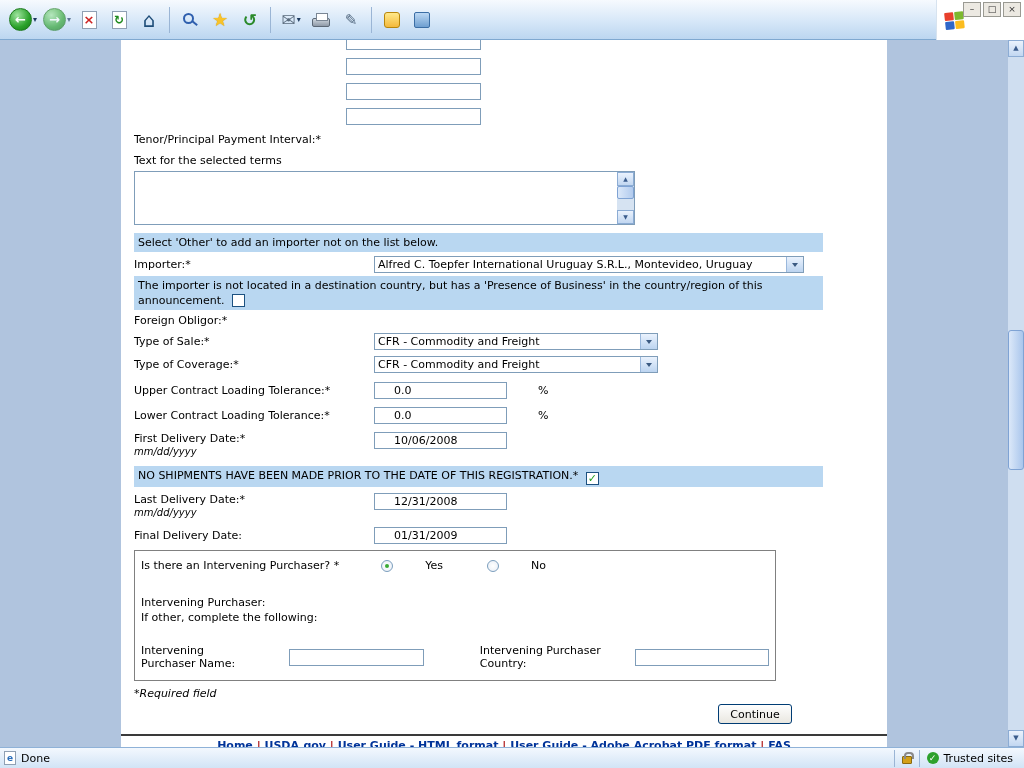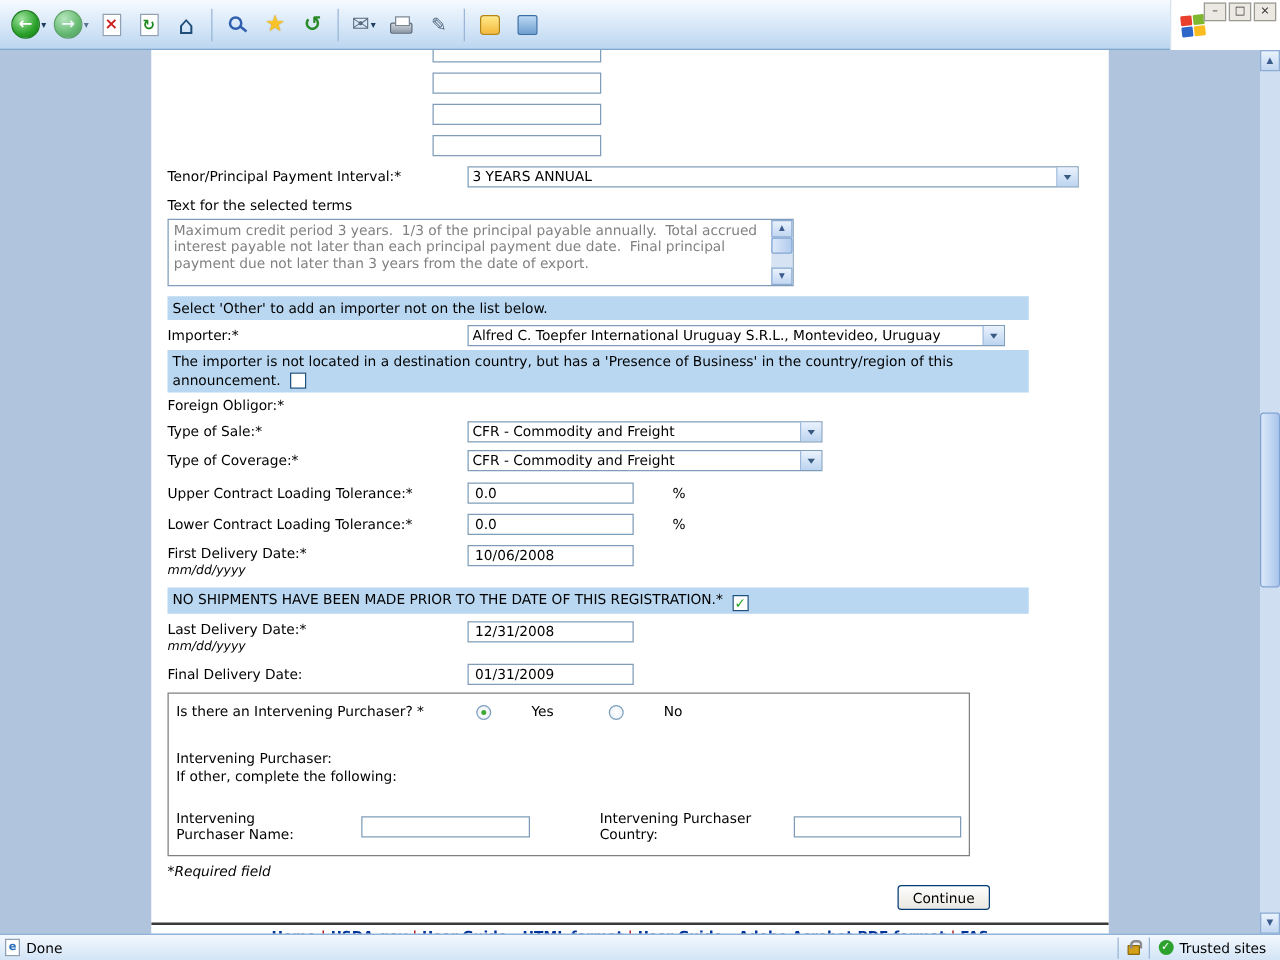"3 YEARS ANNUAL" div.combo { html: <div> <span>3 YEARS ANNUAL</span> <span></span> </div> -> none }
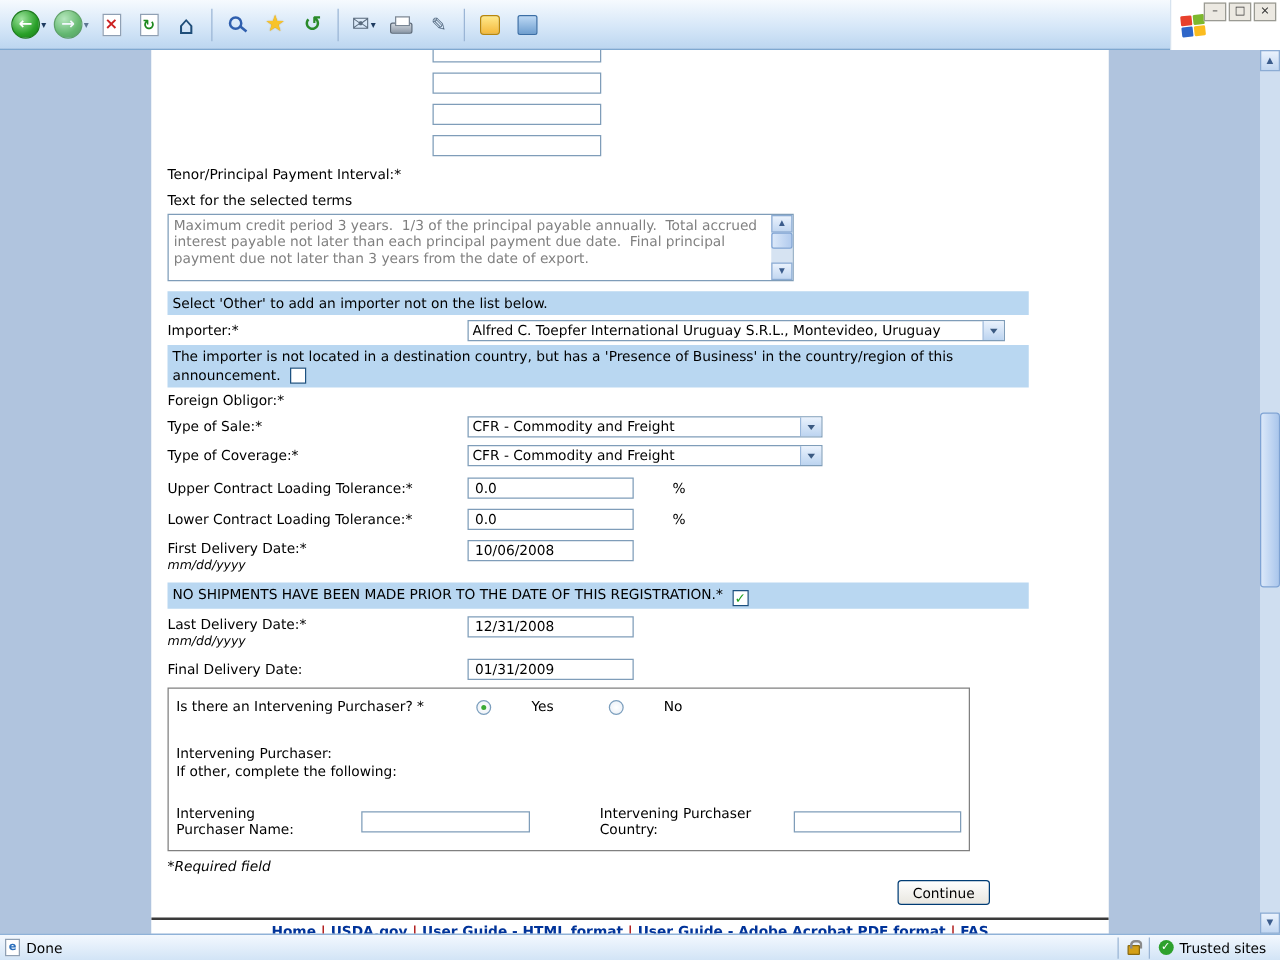"Maximum credit period 3 years." div.terms-text { html: <div>Maximum credit period 3 years. 1/3 of the principal payable annually. Total accrued interest payable not later than each principal payment due date. Final principal payment due not later than 3 years from the date of export.</div> -> none }
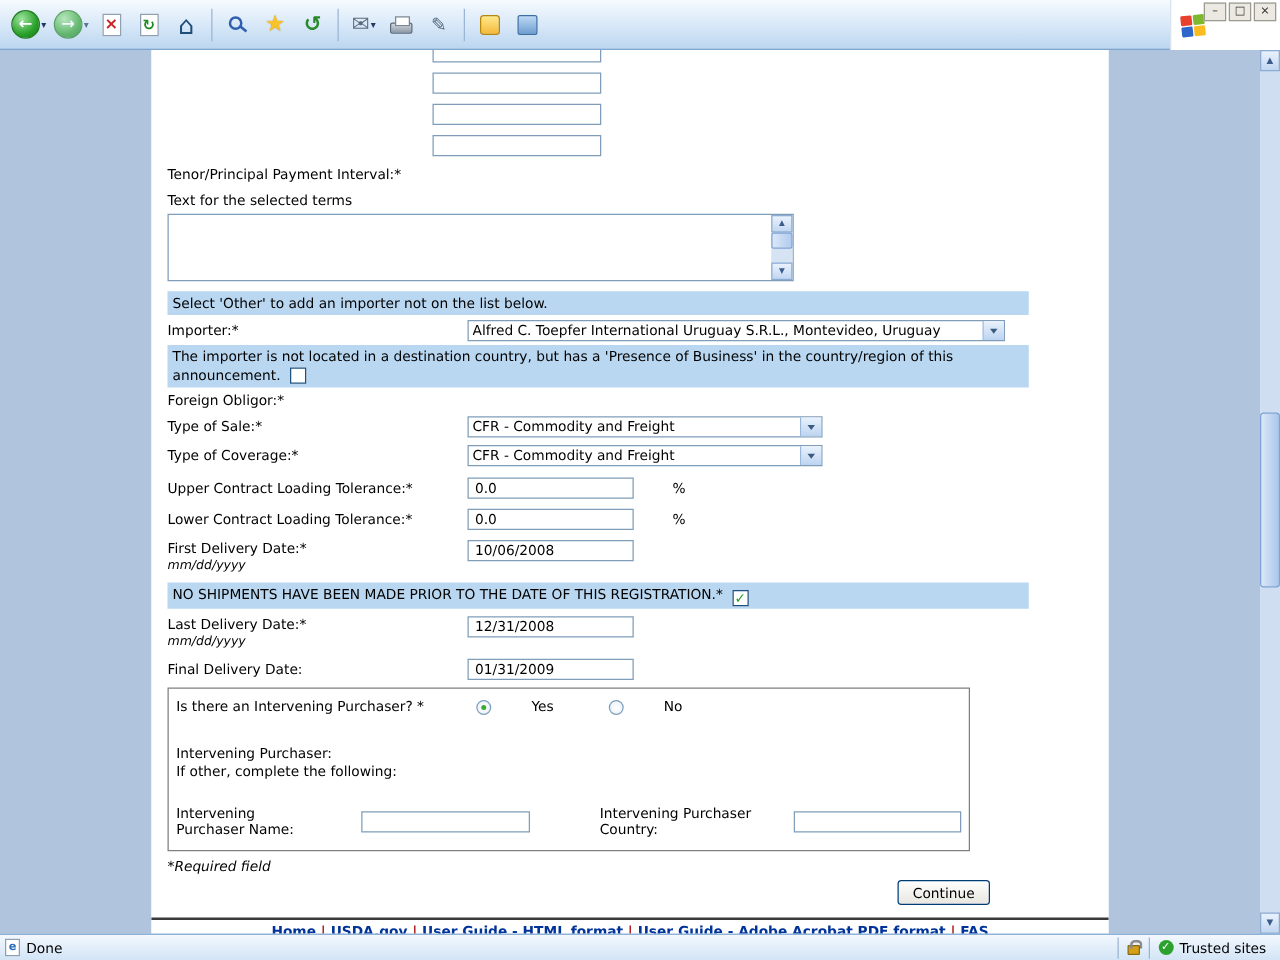"0.0" .tin { padding: 1px 5px -> 1px 19px }
